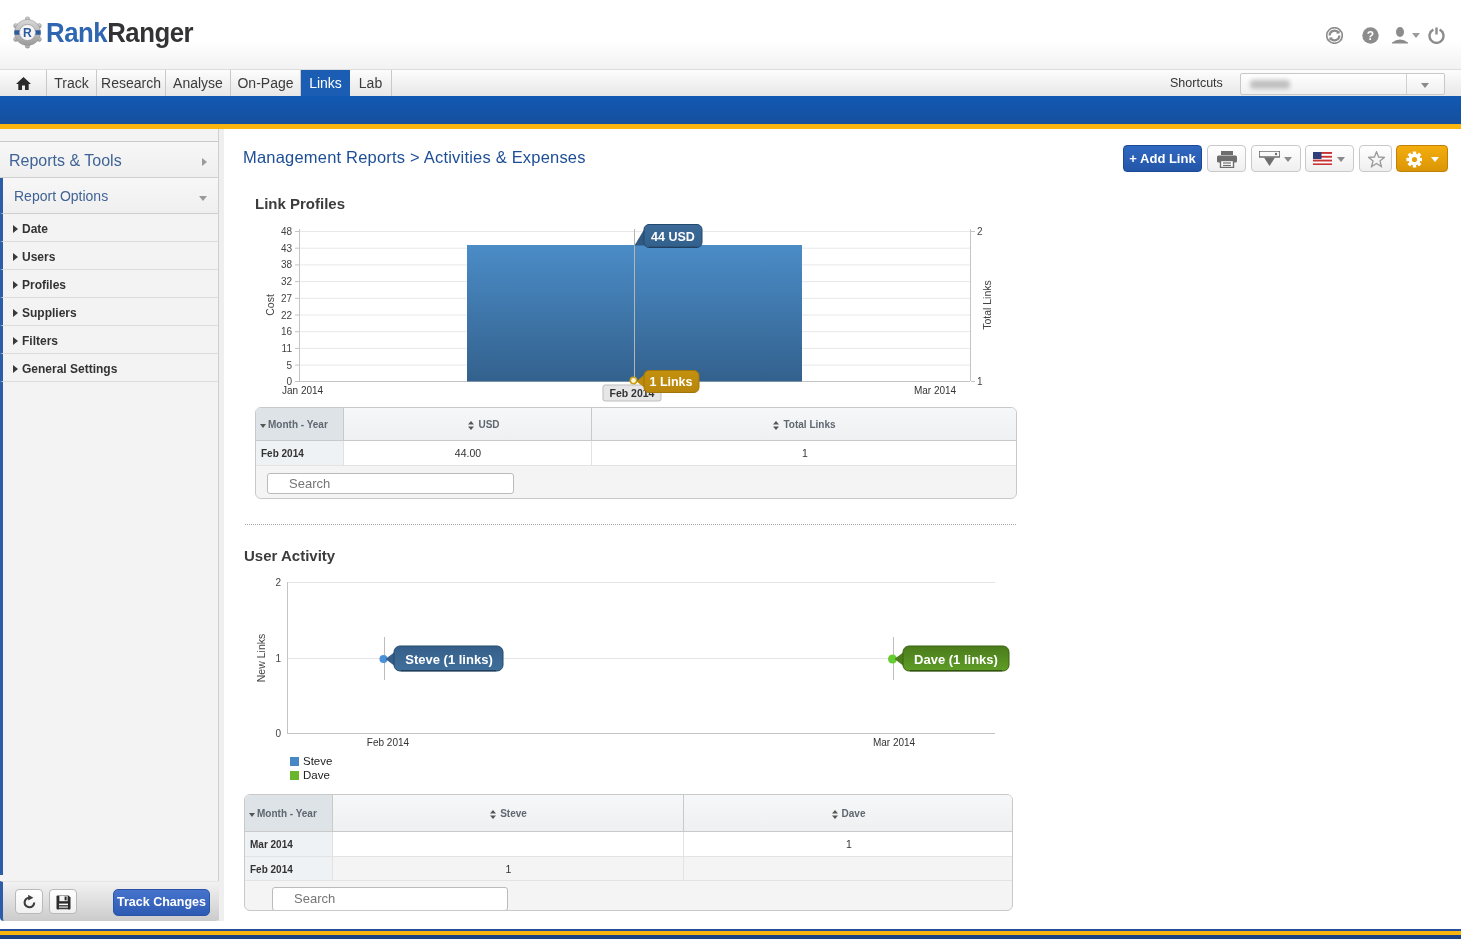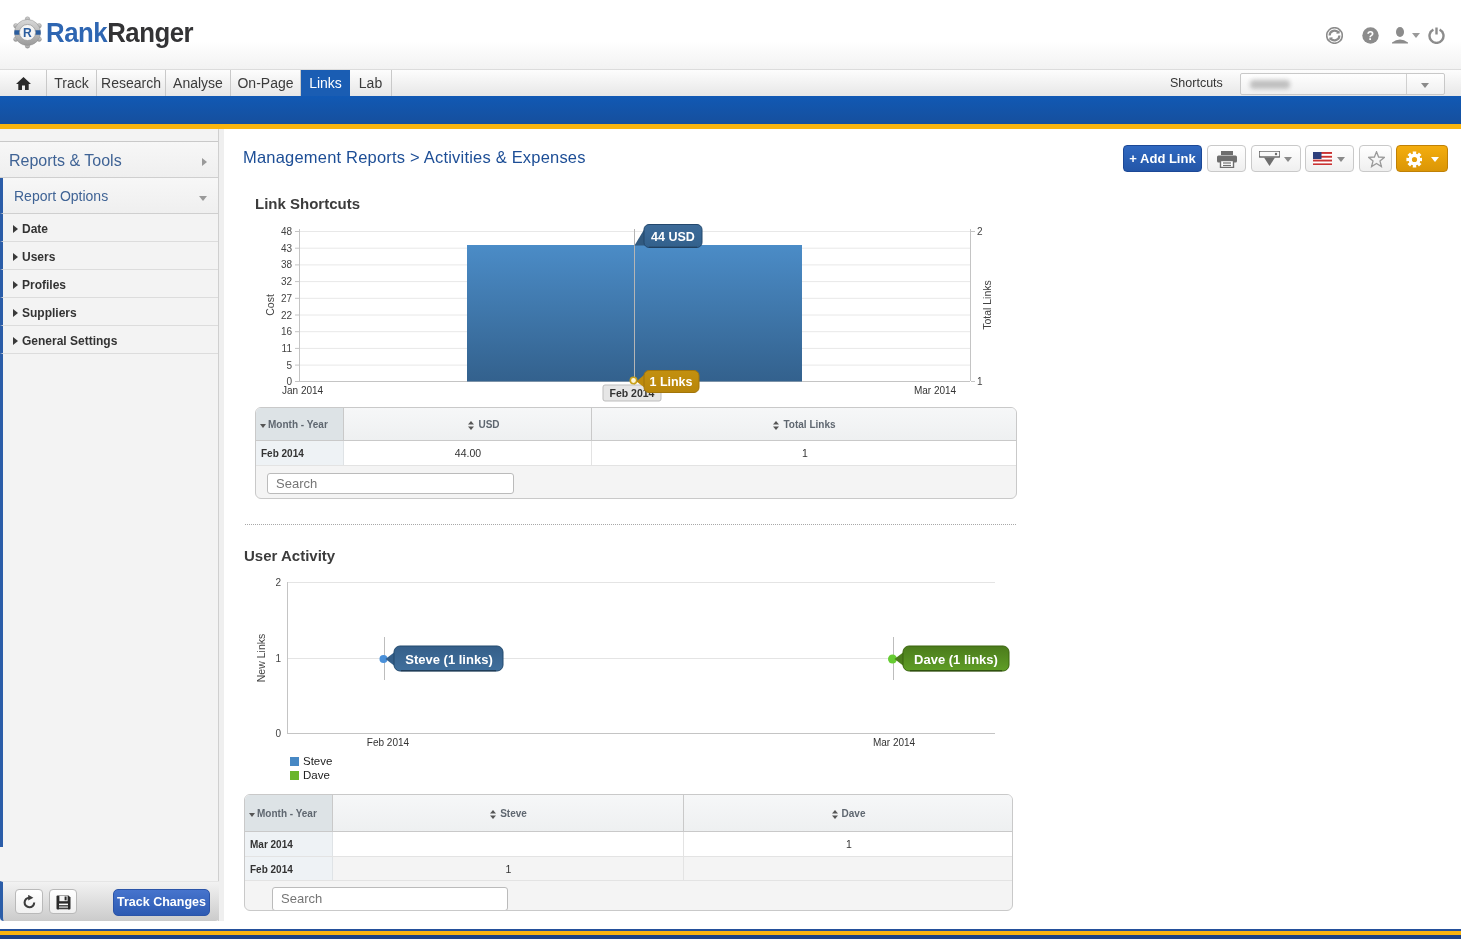"Link Shortcuts" div.sect-title { text: Shortcuts -> Profiles }
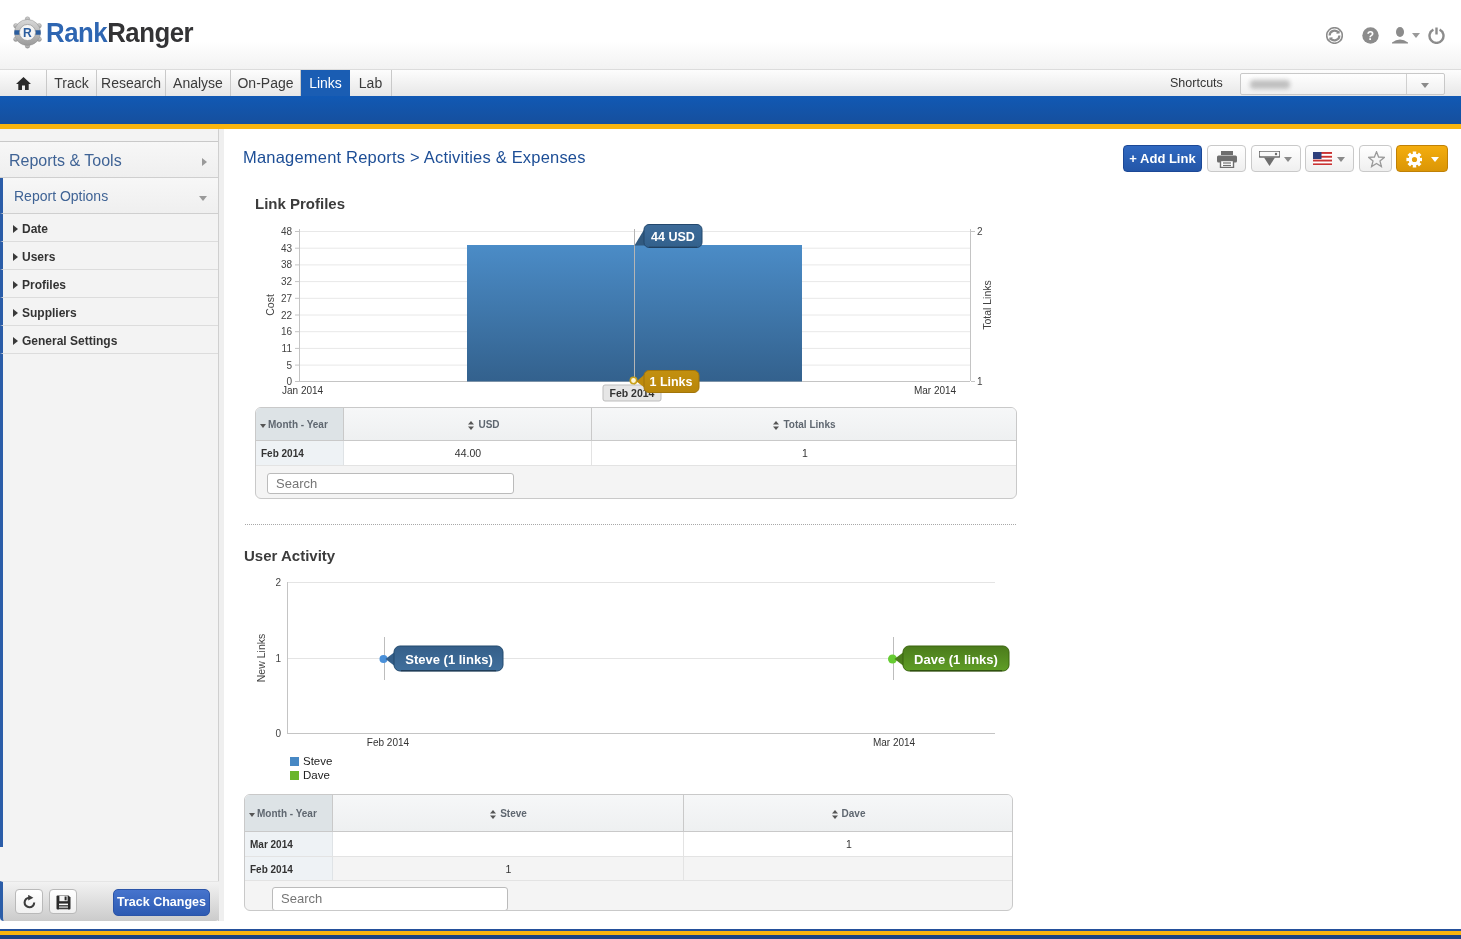"Filters" div.sb-item { html: none -> <div><span></span>Filters</div> }
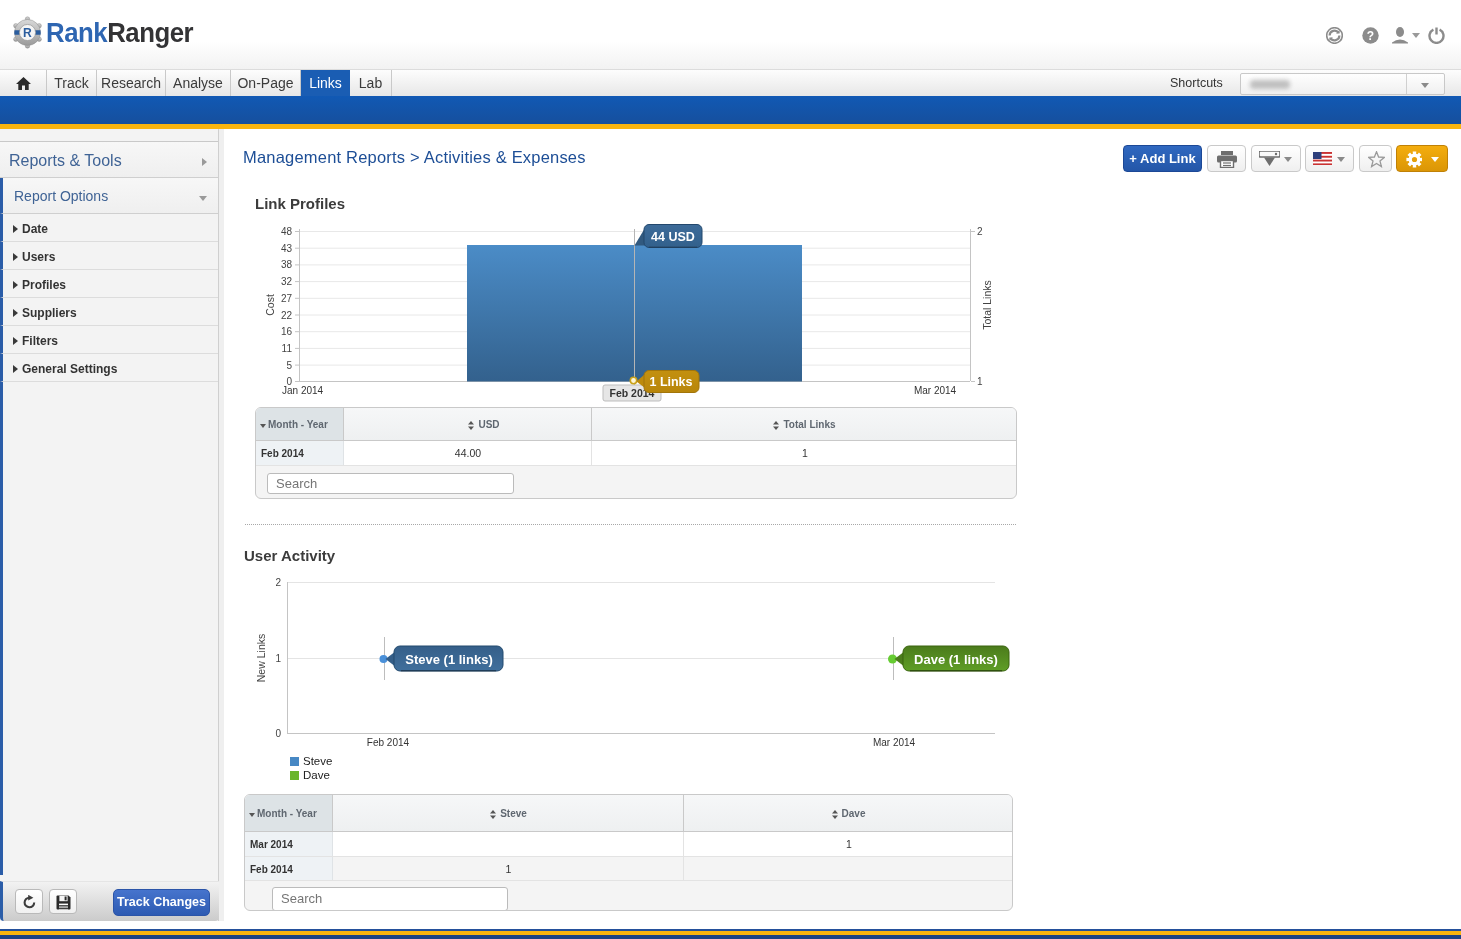"Search" .searchbox { padding-left: 8px -> 21px }
